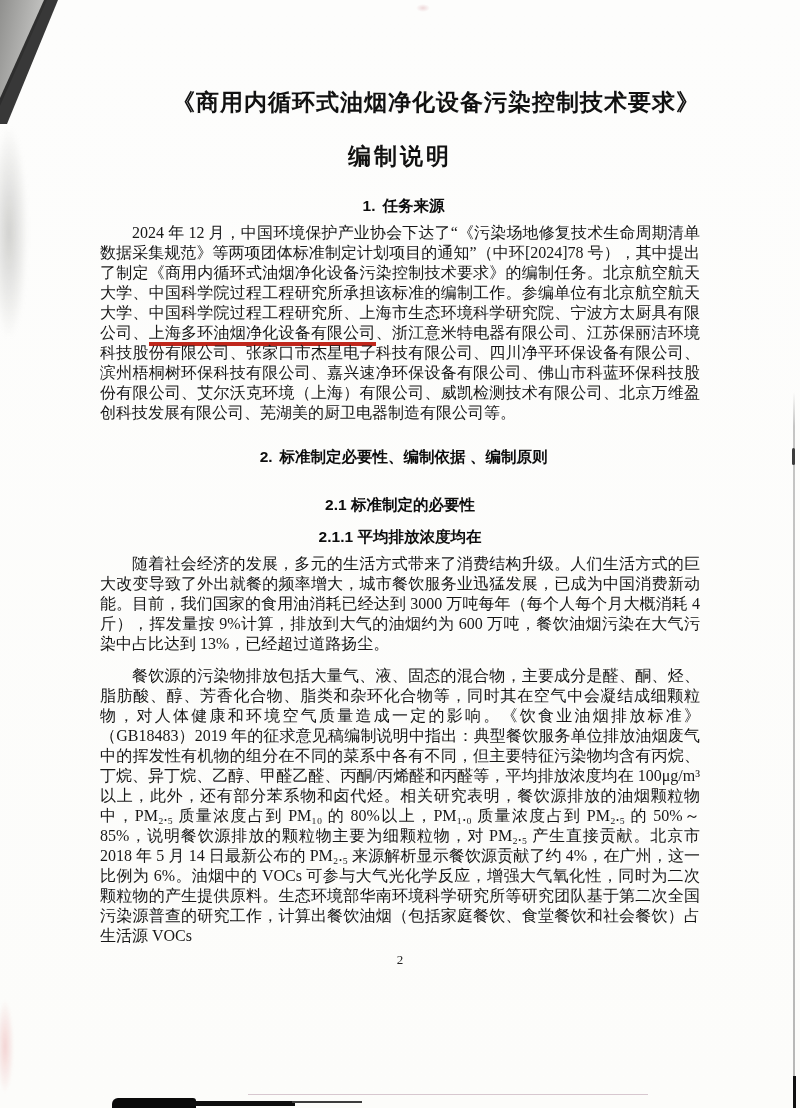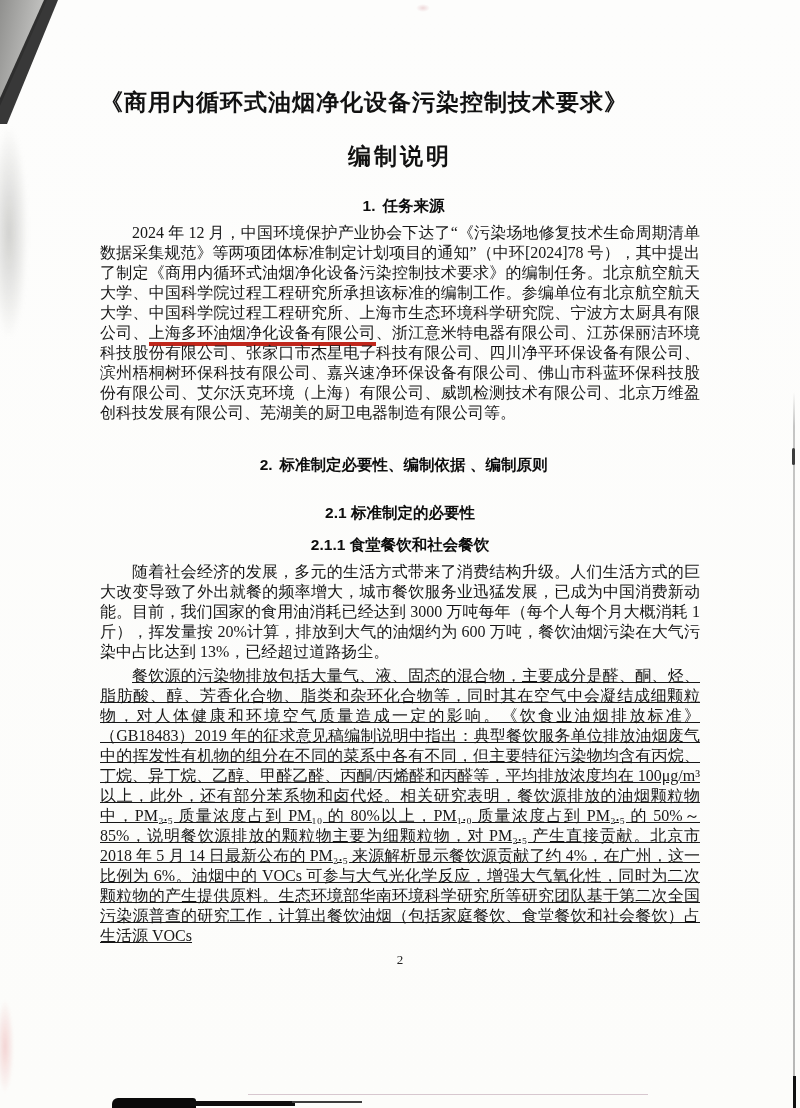"《商用内循环式油烟净化设备污染控制技术要求》" .doc-title { text-align: left -> right }
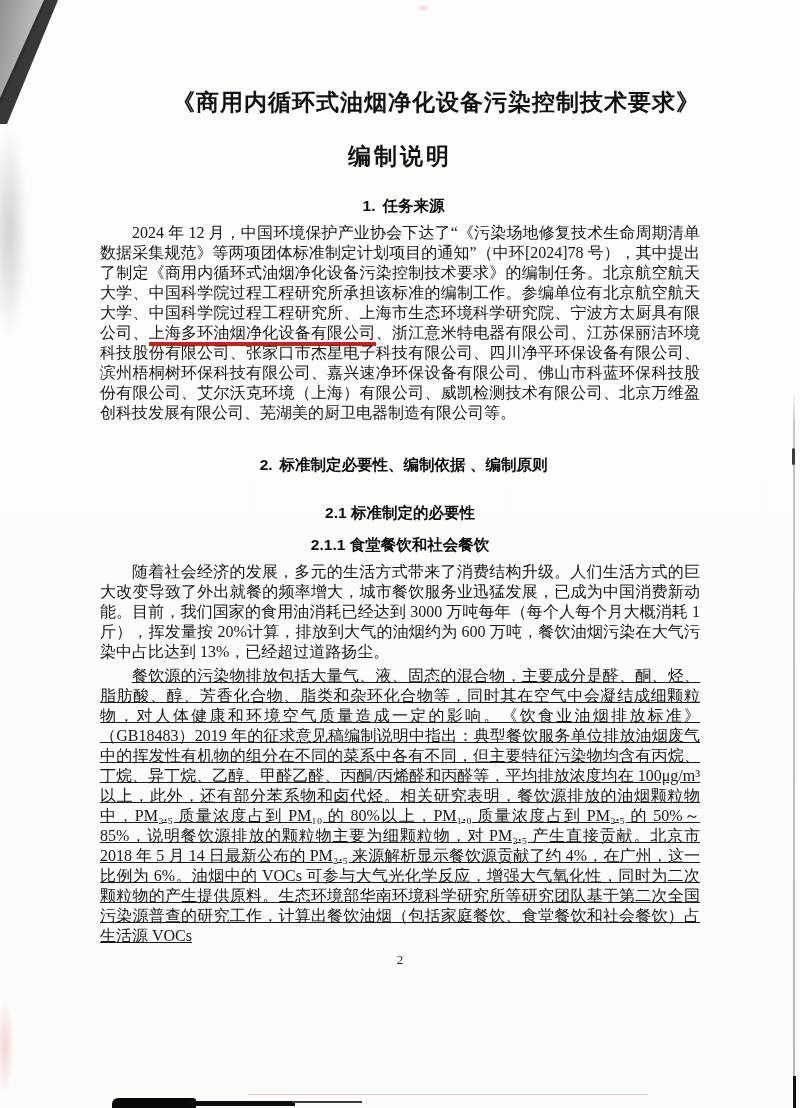"2. 标准制定必要性、编制依据 、编制原则" .h2-heading { margin-top: 32px -> 24px }
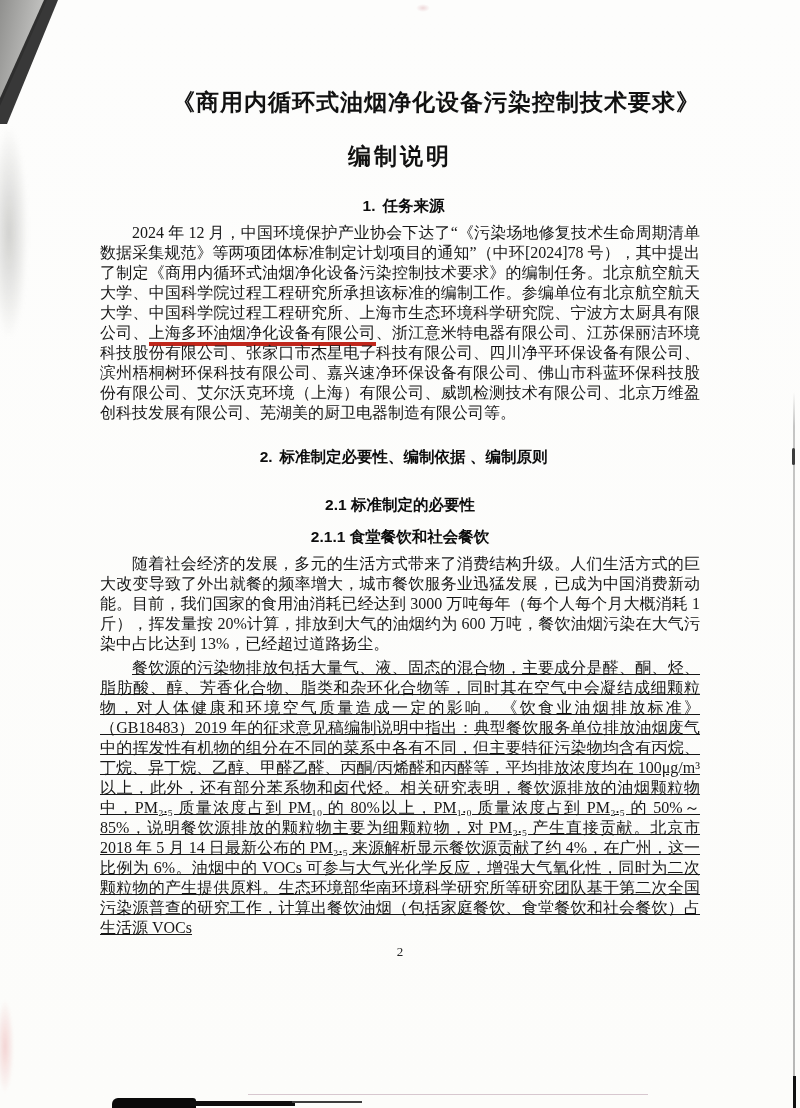"2.1.1 食堂餐饮和社会餐饮" div.heading { text: 食堂餐饮和社会餐饮 -> 平均排放浓度均在 }
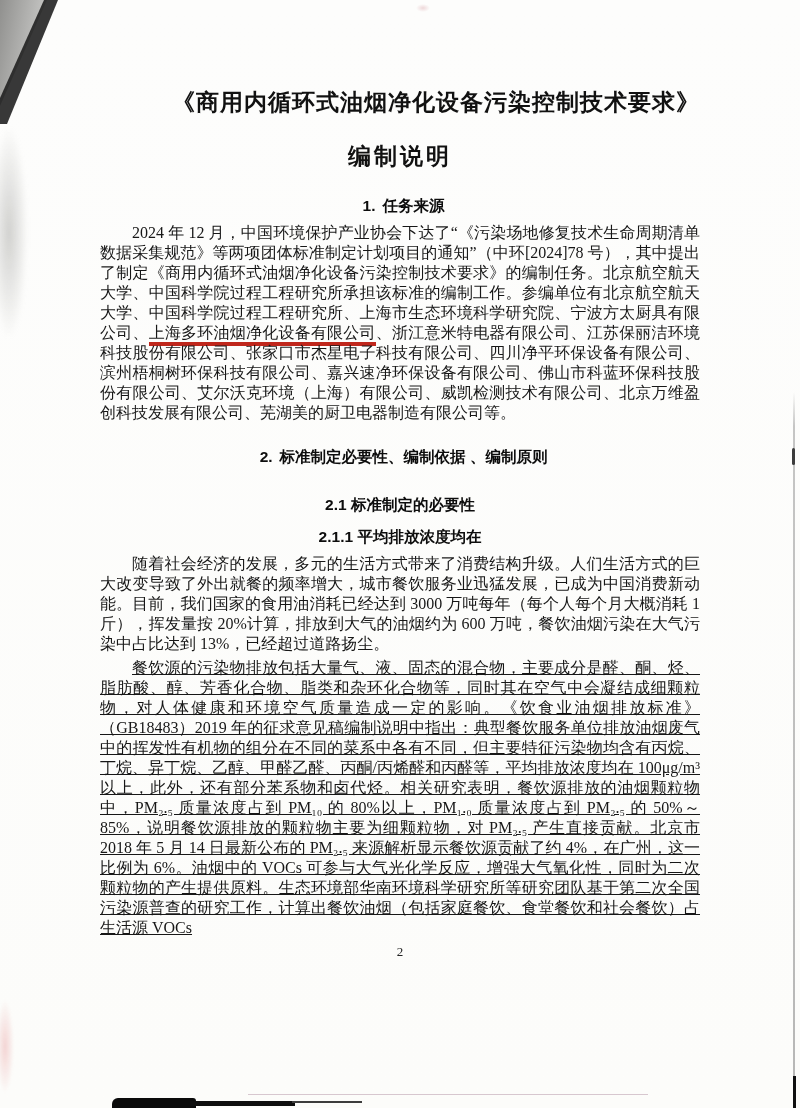"随着社会经济的发展，多元的生活方式带来了消费结构升级。人们生活方式的巨大改变导致" p.body-para { text: 1 斤），挥发量按 20% -> 4 斤），挥发量按 9% }
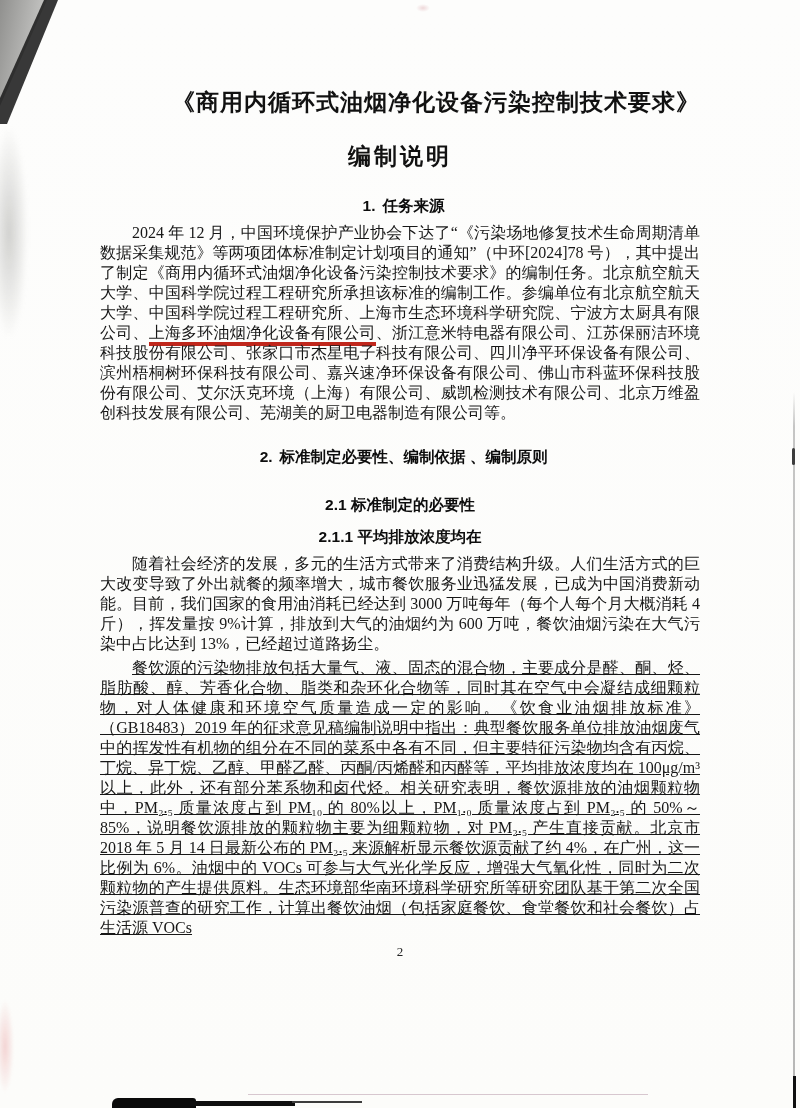"餐饮源的污染物排放包括大量气、液、固态的混合物，主要成分是醛、酮、烃、脂肪酸、醇" .body-para.no-gap { margin-top: 4px -> 12px; text-decoration: underline -> none }
